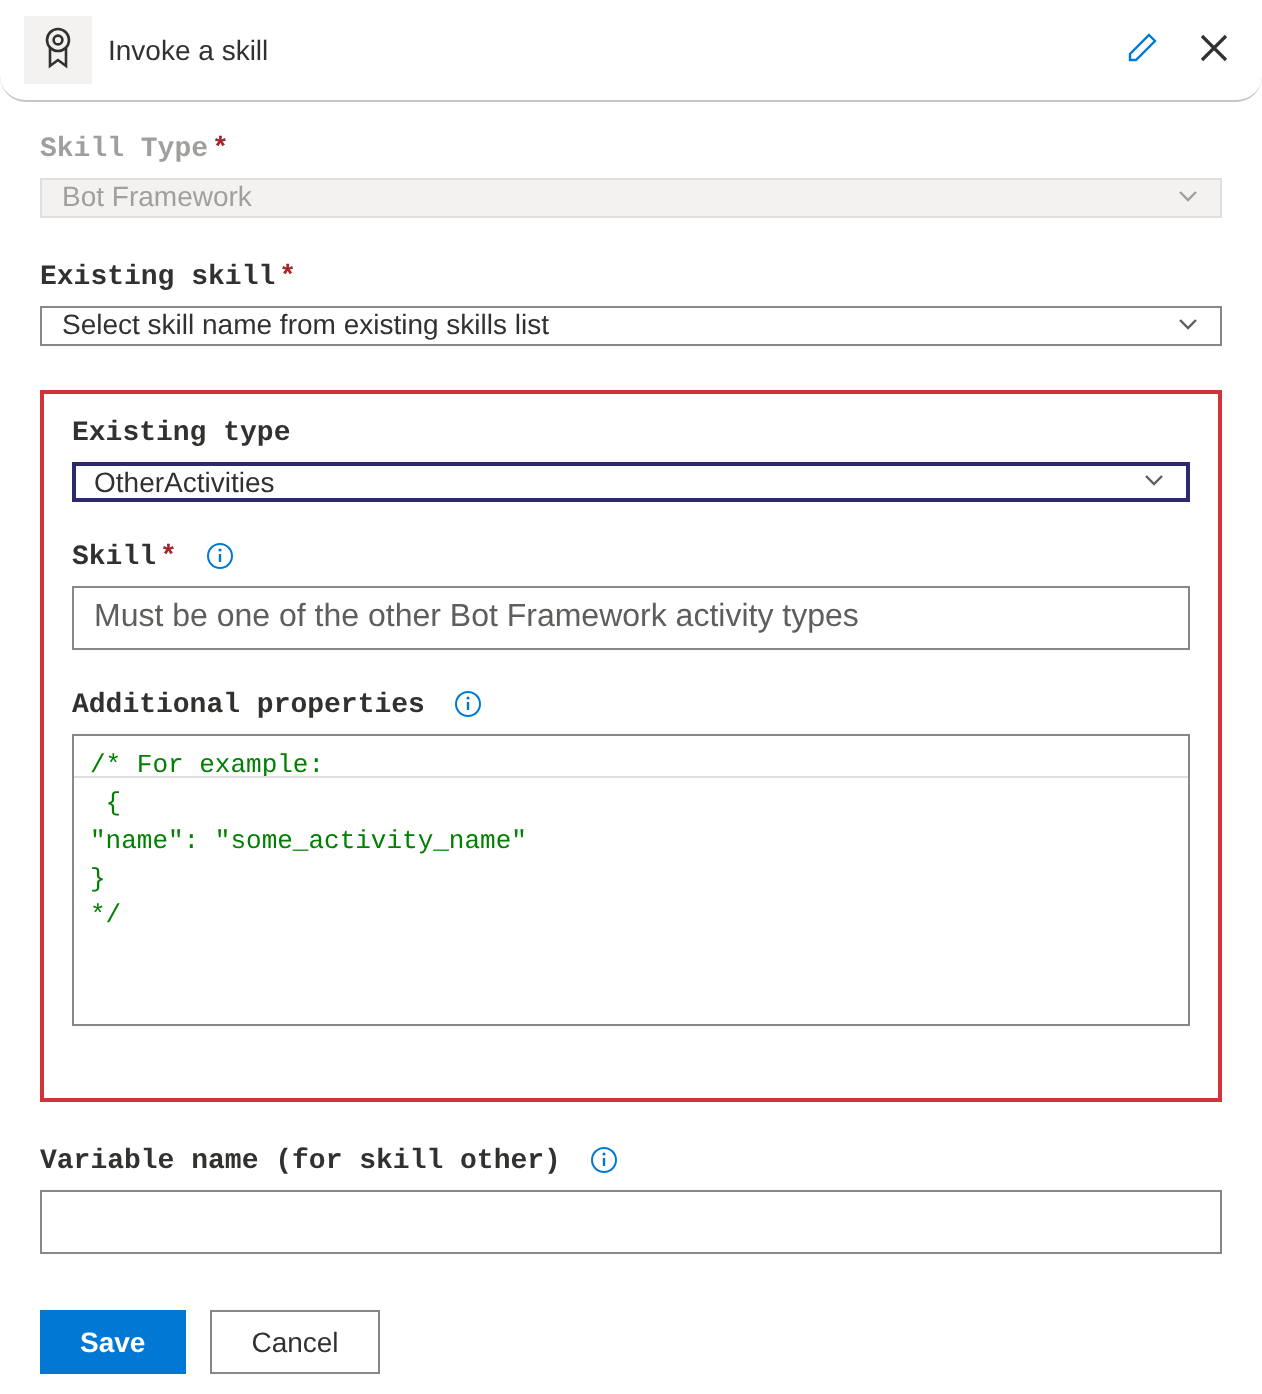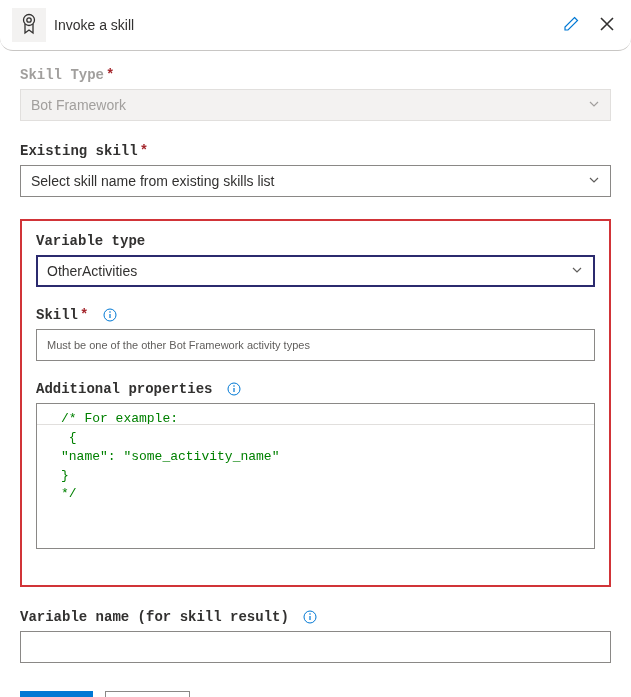"Bot Framework" .select { align-items: center -> flex-start; height: 32px -> 20px }
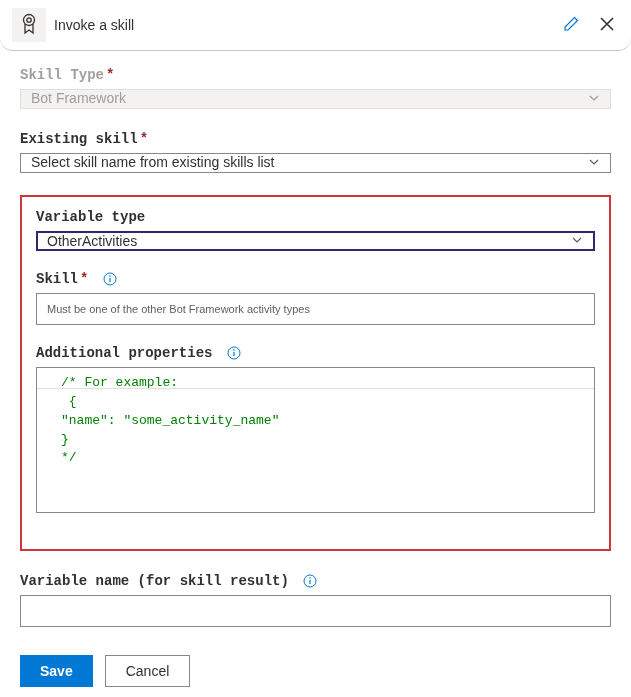"Variable type" label.label { text: Variable -> Existing }
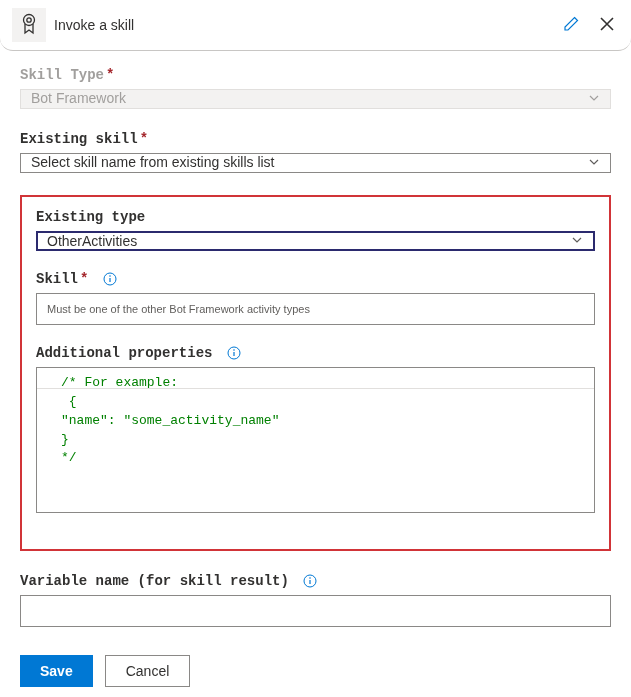"Must be one of the" .text-input { font-size: 11px -> 16px }
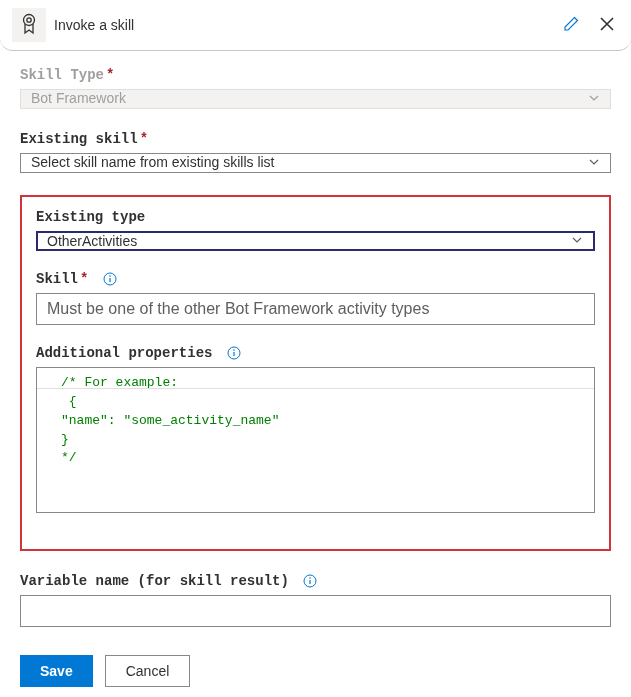"/* For example:" .code-area { padding: 6px 24px -> 6px 8px }
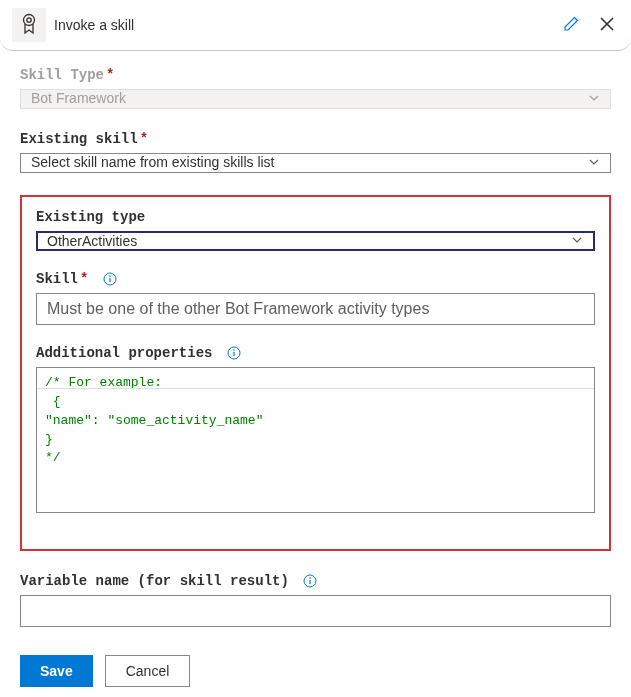"Variable name (for skill result)" span { text: result -> other }
